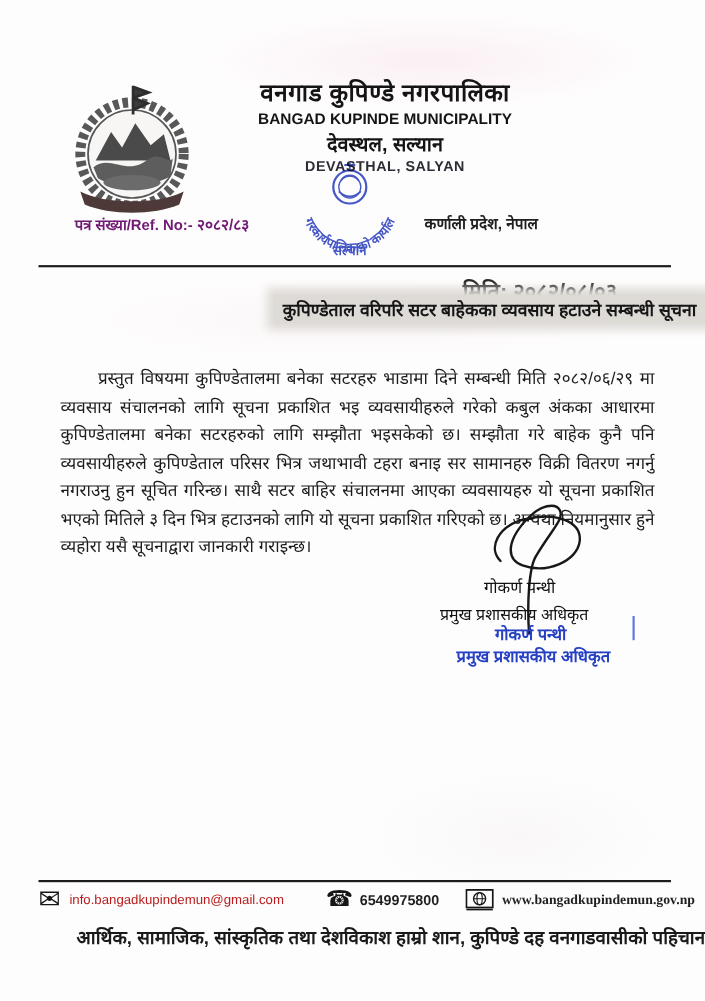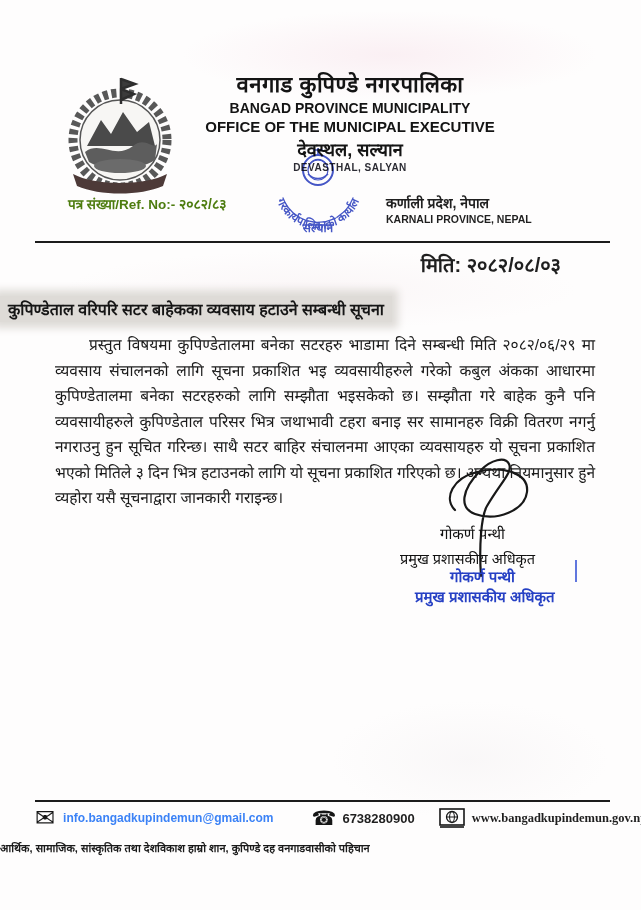"BANGAD PROVINCE MUNICIPALITY" div.np-title { text: PROVINCE -> KUPINDE }
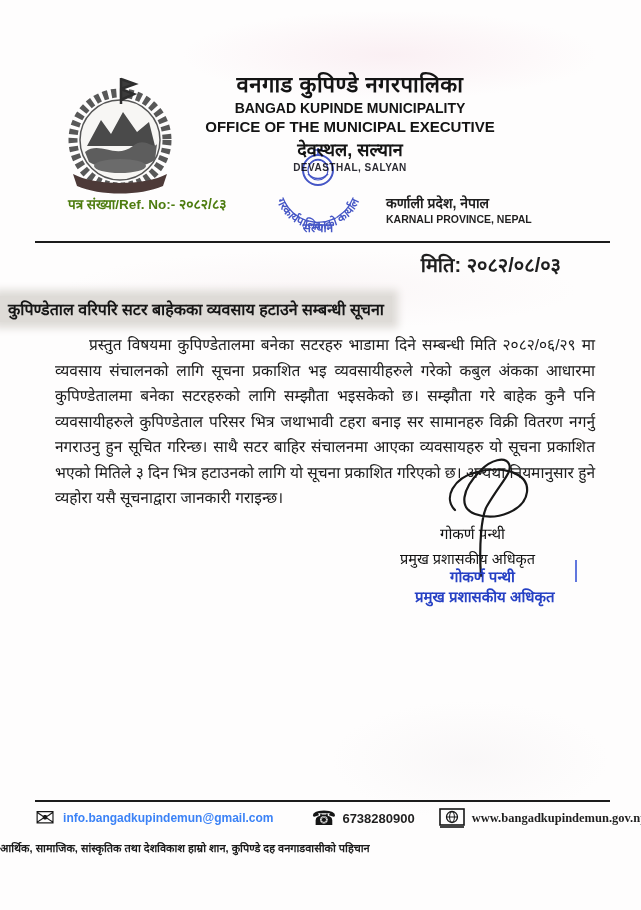"OFFICE OF THE MUNICIPAL EXECUTIVE" div.np-title { html: <div>OFFICE OF THE MUNICIPAL EXECUTIVE</div> -> none }
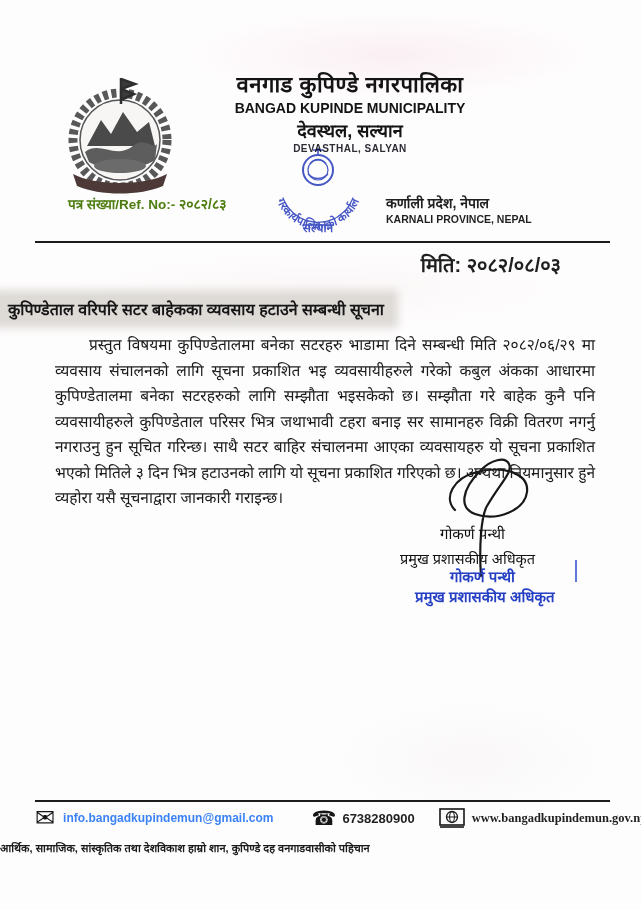"DEVASTHAL, SALYAN" .h-en3 { font-size: 10px -> 13px }
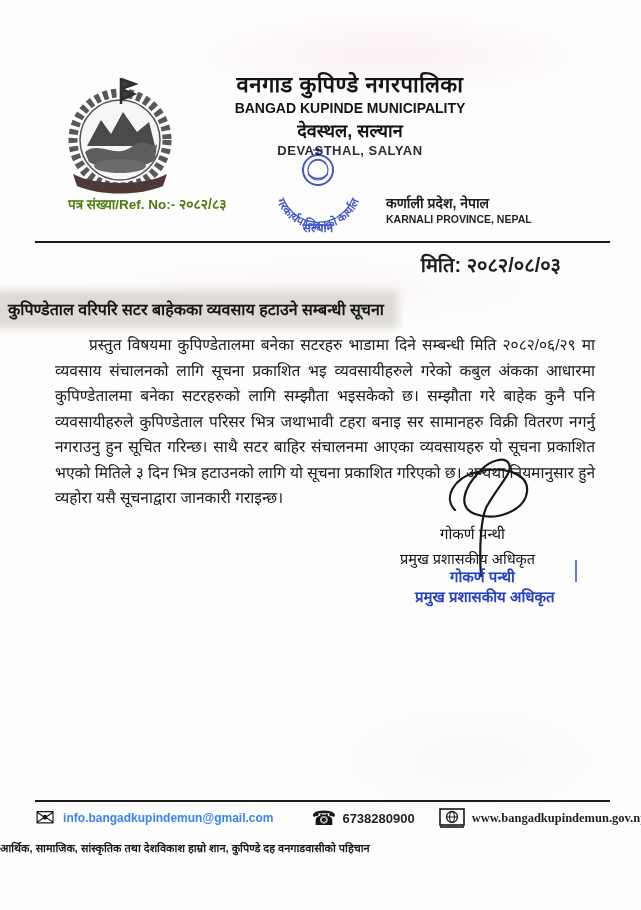"पत्र संख्या/Ref. No:- २०८२/८३" .ref-block { color: #4d7c0f -> #701a75 }
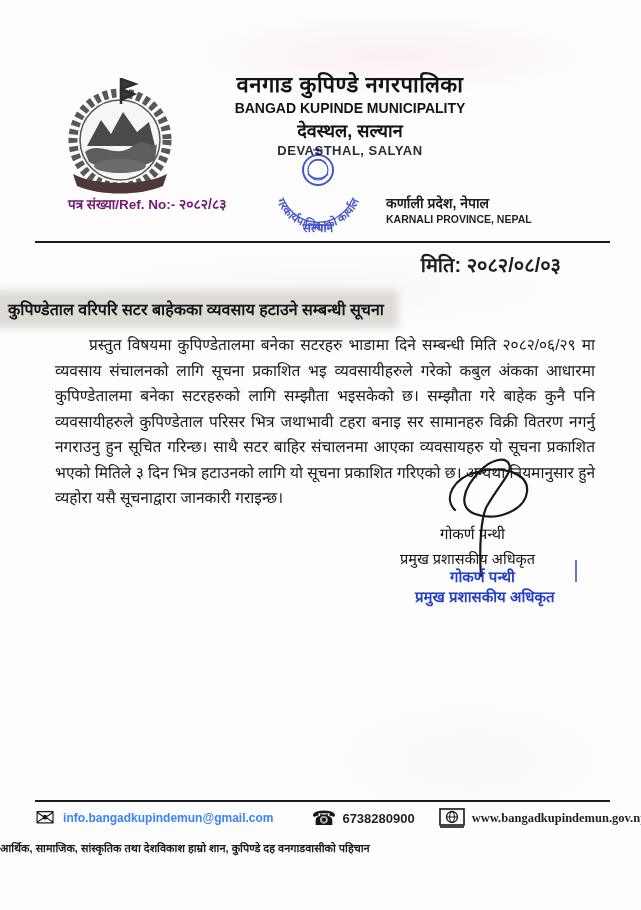"KARNALI PROVINCE, NEPAL" div.prov-en { html: <div>KARNALI PROVINCE, NEPAL</div> -> none }
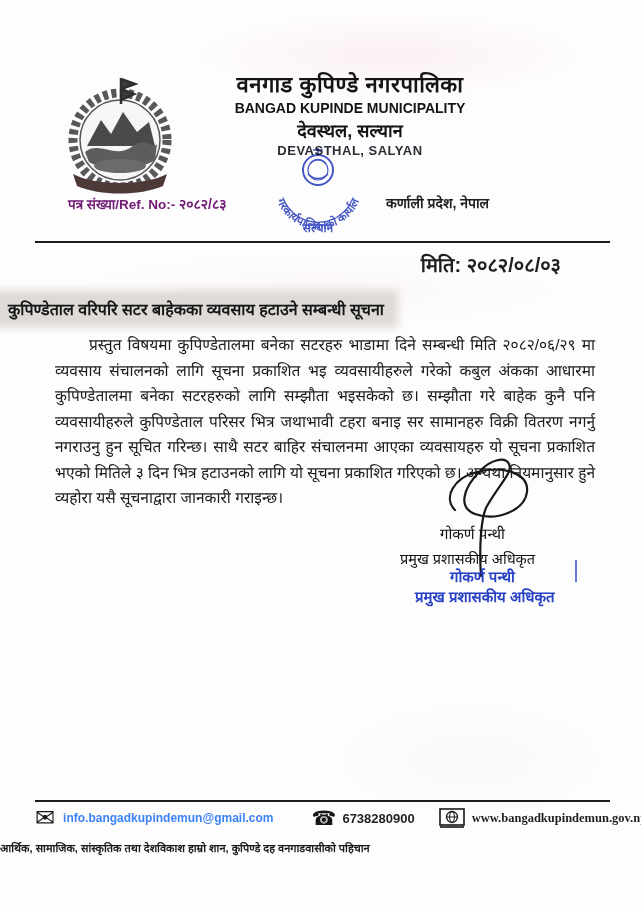"कुपिण्डेताल वरिपरि सटर बाहेकका व्यवसाय" .subject-wrap { text-align: left -> right; top: 296px -> 268px }
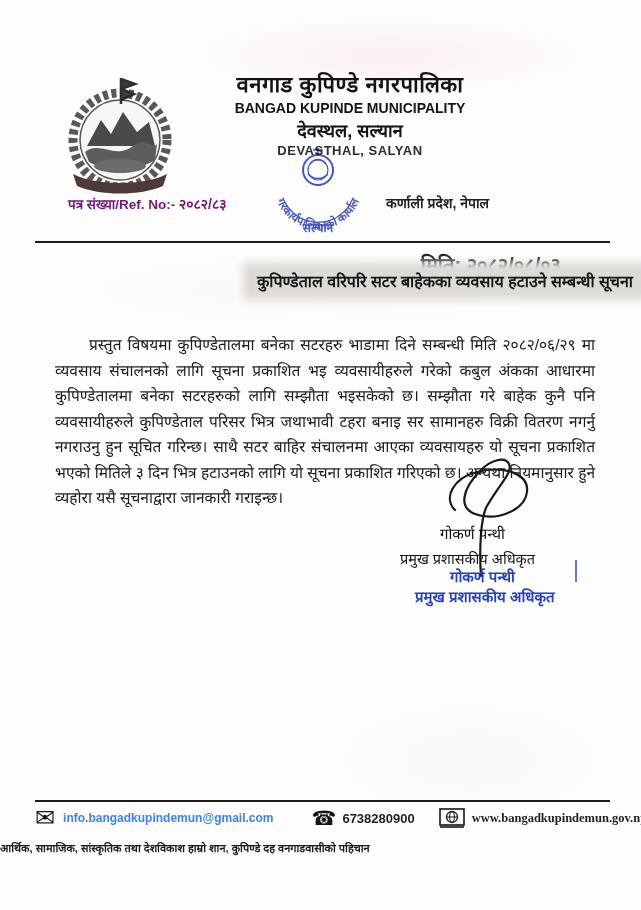"info.bangadkupindemun@gmail.com" .f-emails { color: #3b82f6 -> #b91c1c; font-weight: bold -> normal }
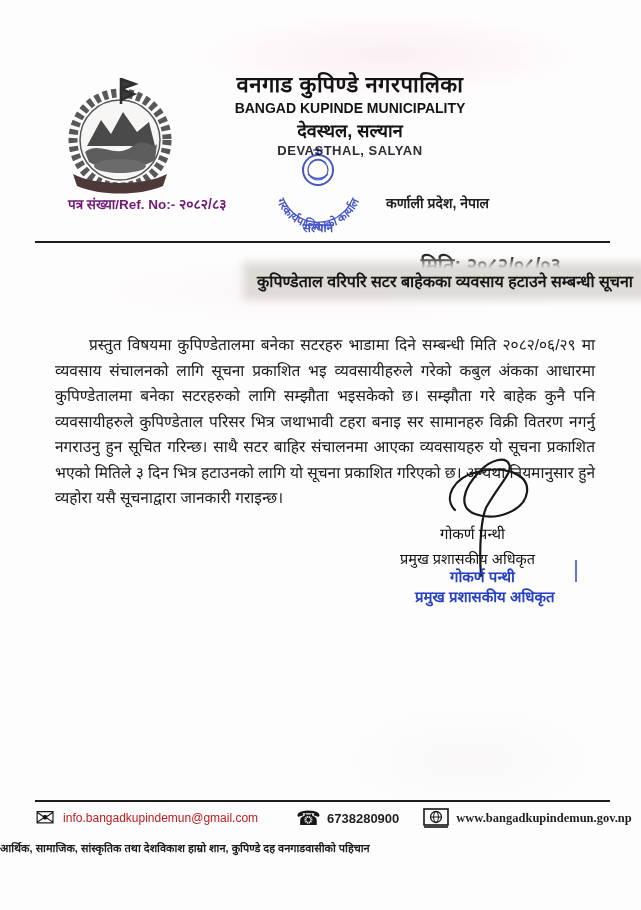"6738280900" span.f-phone-num { text: 6738280900 -> 6549975800 }
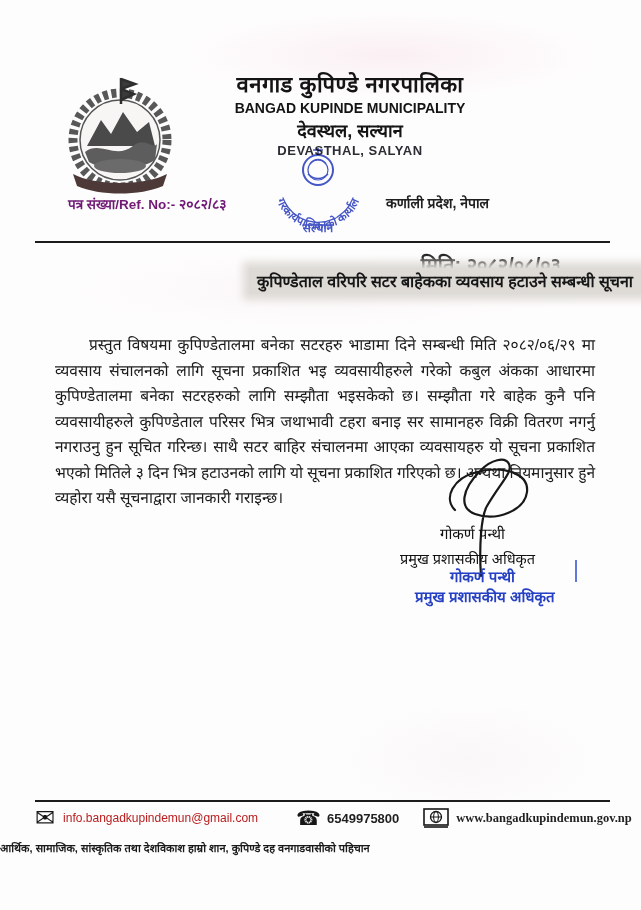"आर्थिक, सामाजिक, सांस्कृतिक तथा देशविकाश" .tagline { font-size: 11px -> 17px; text-align: left -> right }
